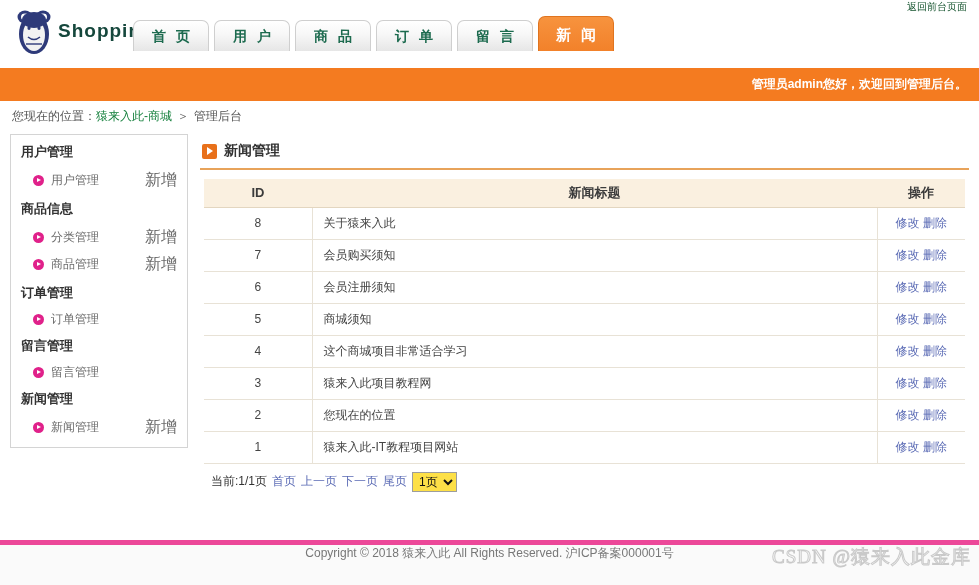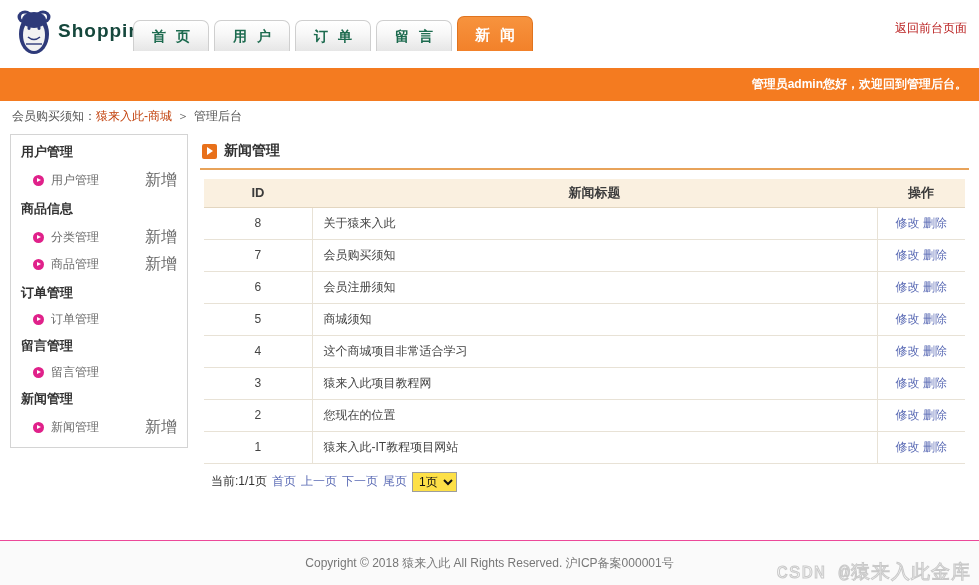"返回前台页面" .front-link { color: #b91c1c -> #14532d; font-size: 12px -> 10px; top: 20px -> 0 }
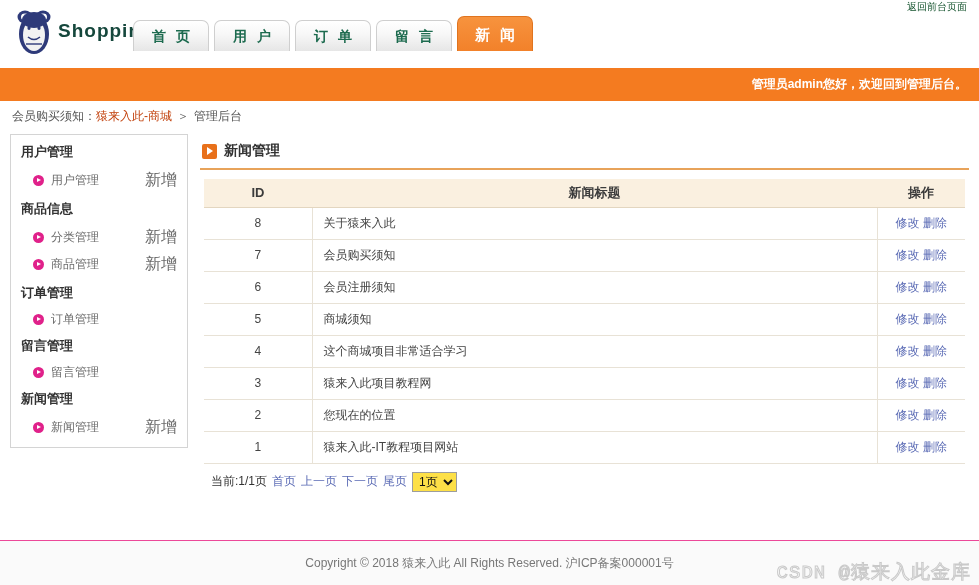"商 品" a.tab { html: none -> <a>商 品</a> }
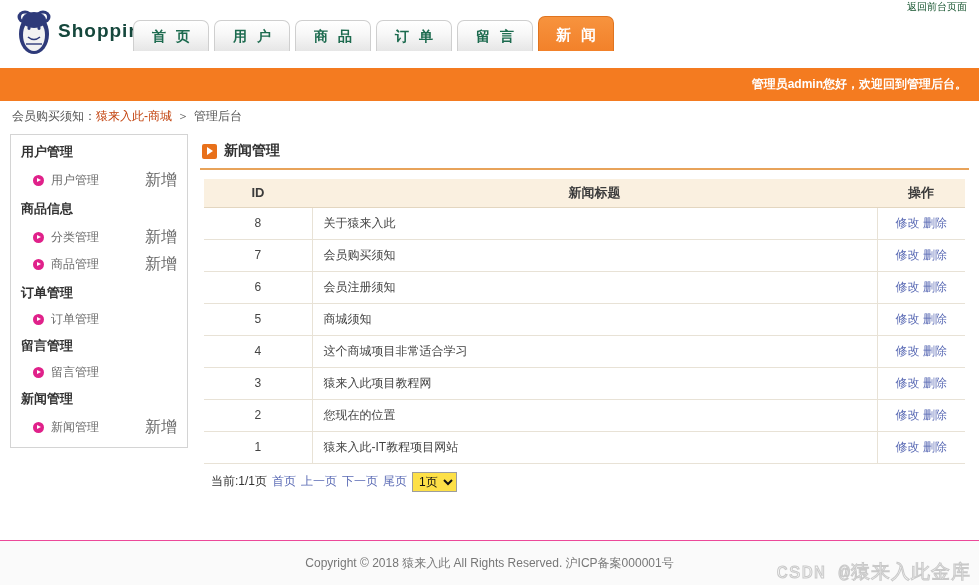"会员购买须知：" span { text: 会员购买须知 -> 您现在的位置 }
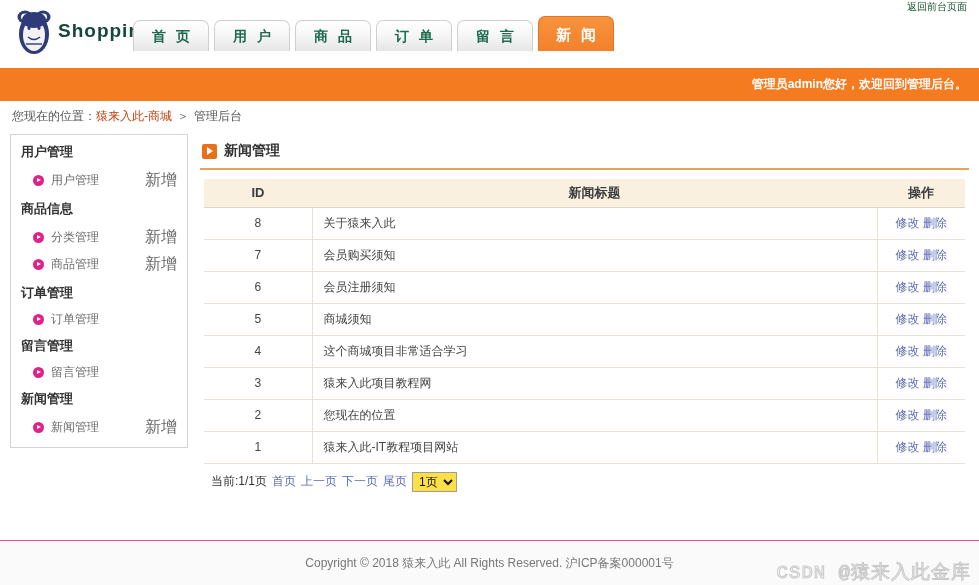"猿来入此-商城" .breadcrumb .bc-link { color: #c2410c -> #15803d }
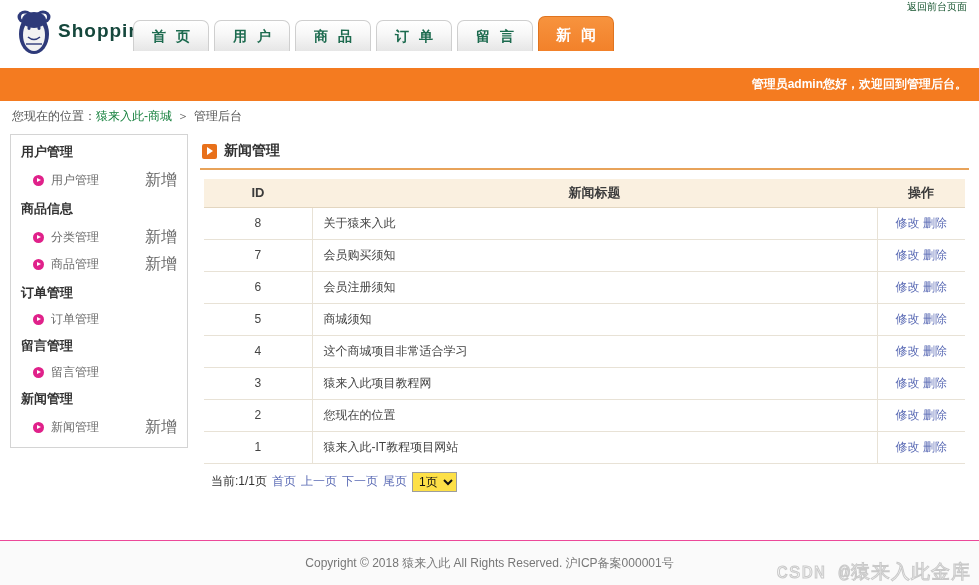"Copyright © 2018 猿来入此 All" .footer { align-items: center -> flex-start; border-top: 1px solid #ec4899 -> 5px solid #ec4899 }
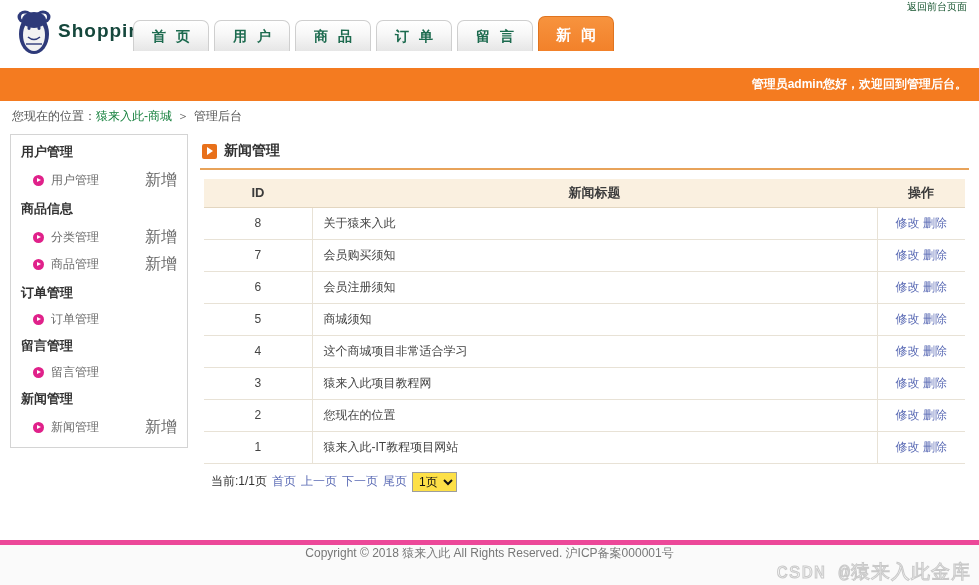"CSDN @猿来入此金库" .watermark { bottom: 0 -> 15px; font-family: Liberation Mono, monospace -> Liberation Serif, serif }
